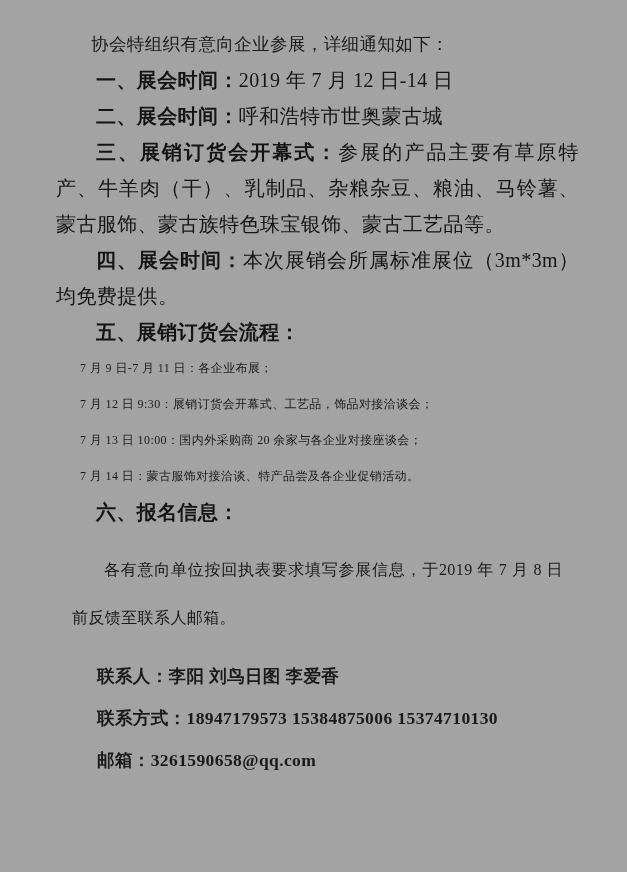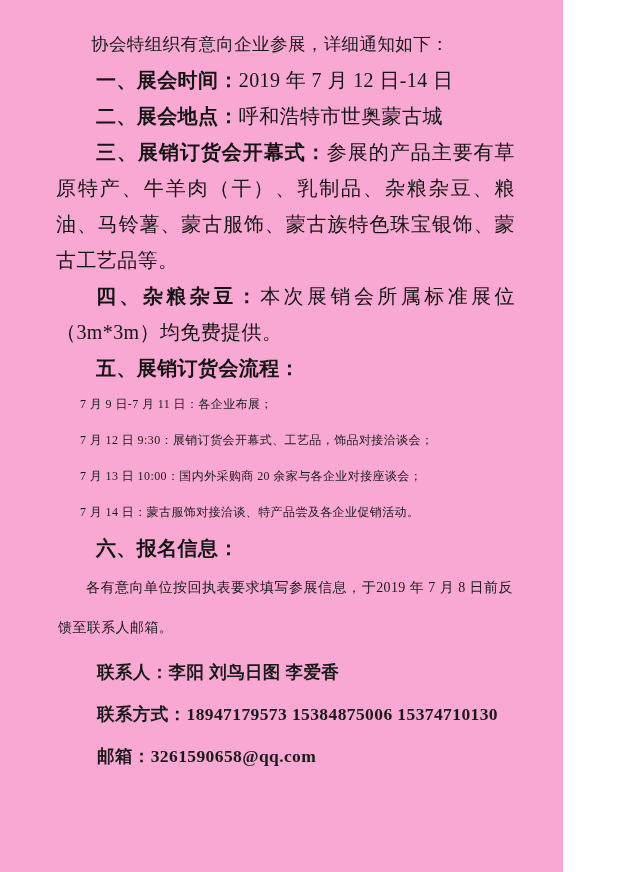"协会特组织有意向企业参展，详细通知如下：" .page { background: #f9a8d4 -> #a3a3a3; width: 563px -> 627px }
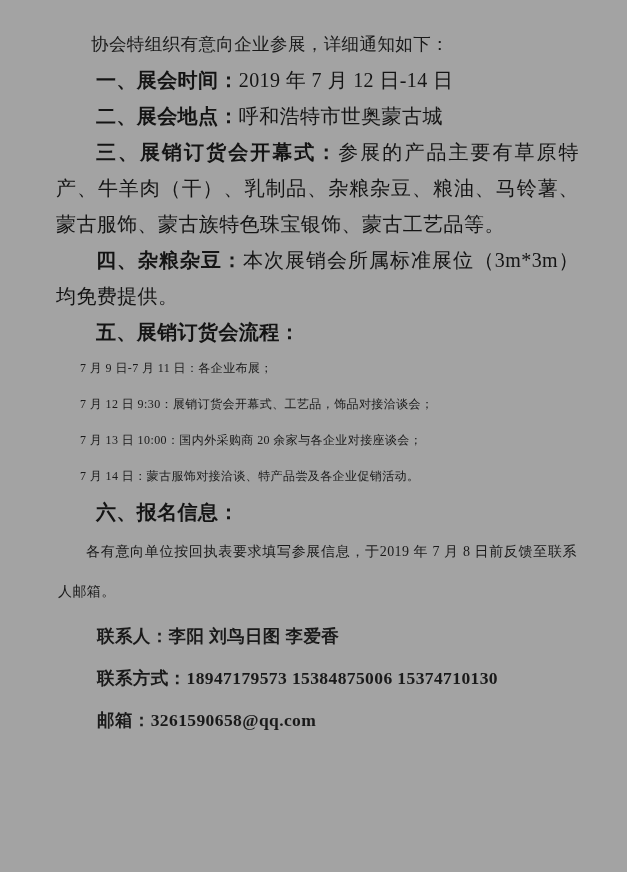"二、展会地点：" span.label { text: 地点 -> 时间 }
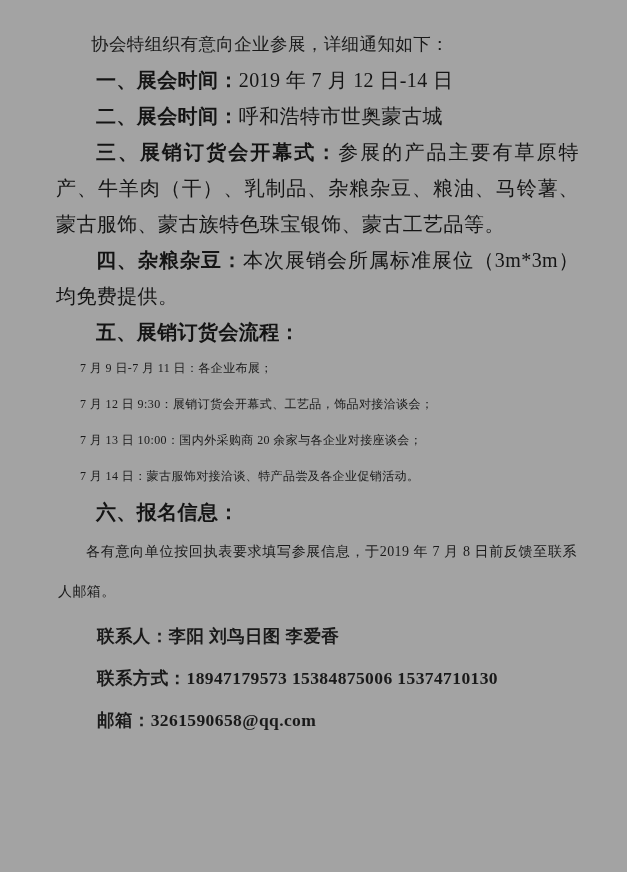"四、杂粮杂豆：" span.label { text: 杂粮杂豆 -> 展会时间 }
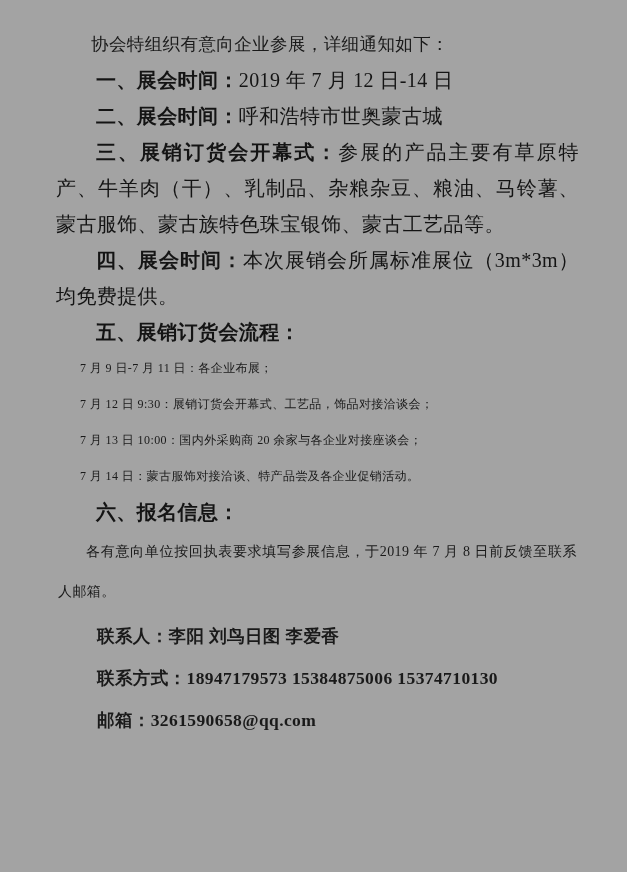"各有意向单位按回执表要求填写参展信息，于2019 年 7 月 8" .section-body { font-size: 14px -> 16px; line-height: 40px -> 48px; margin: 2px -> 16px }
